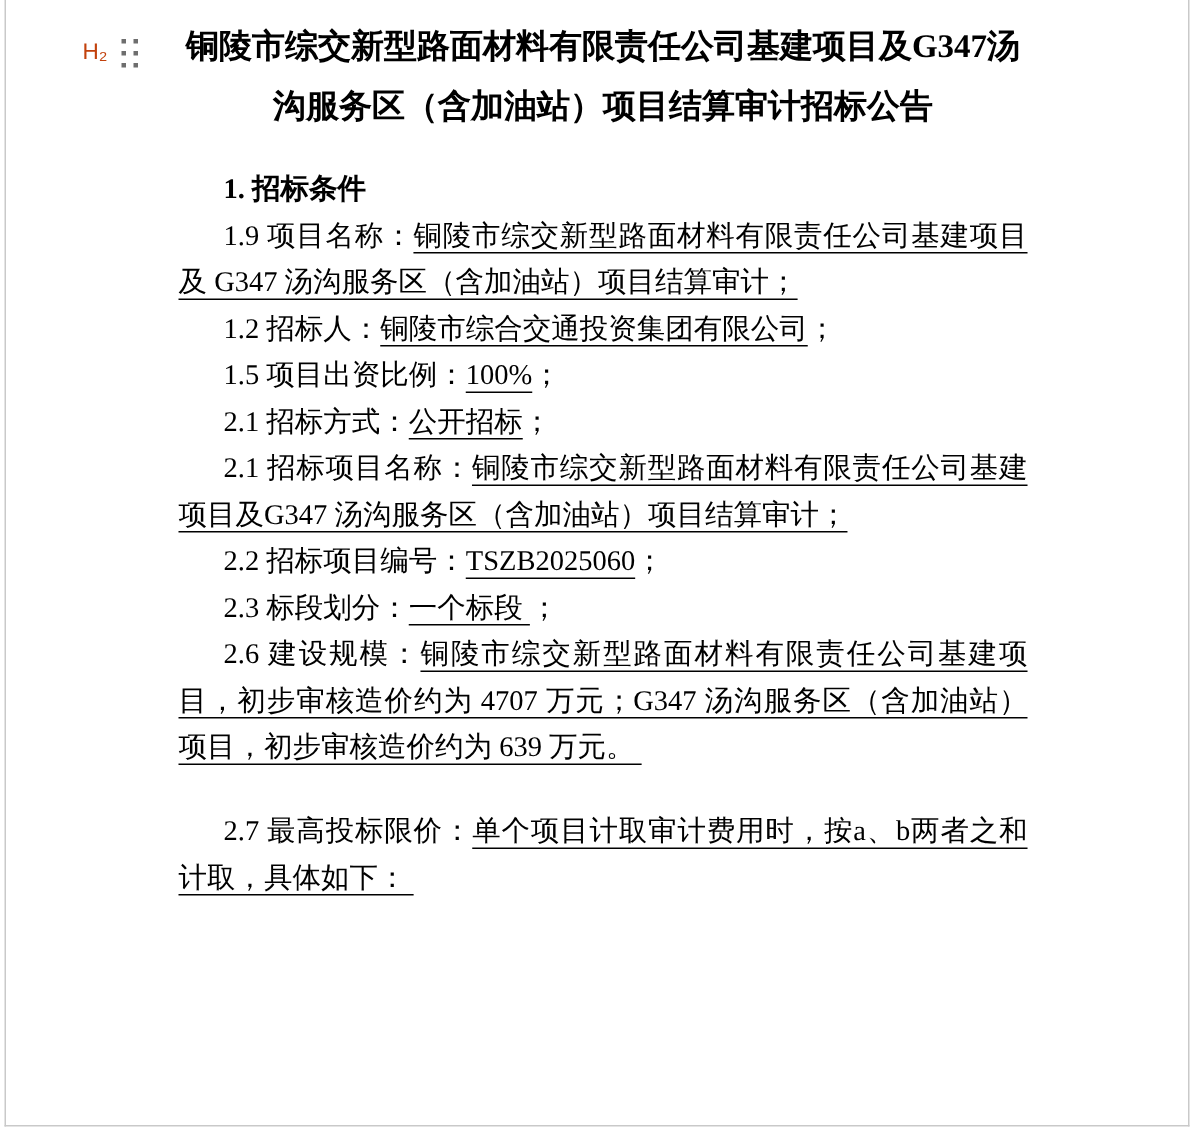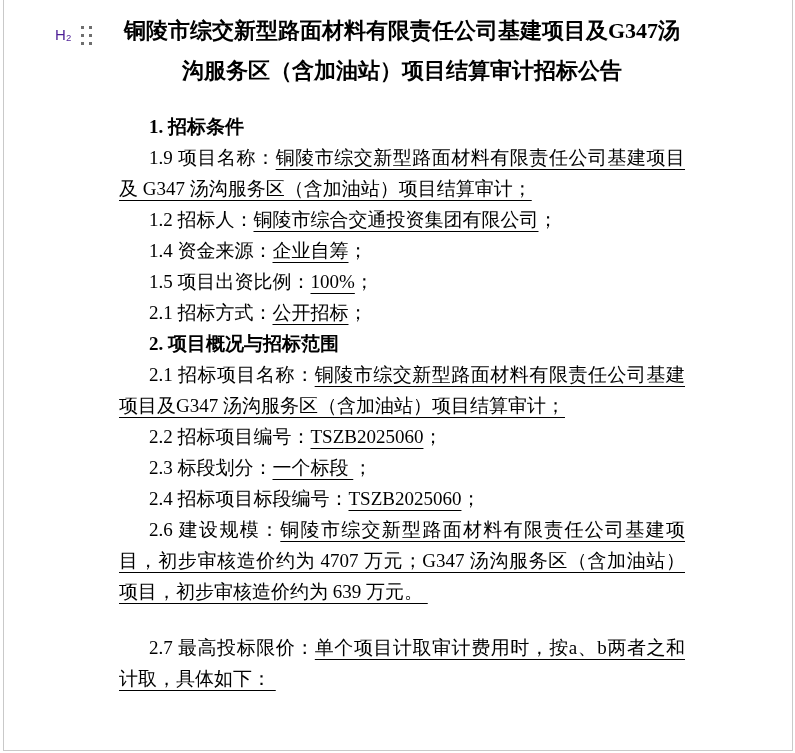"H₂" .h2-badge { color: #4c1d95 -> #c2410c }
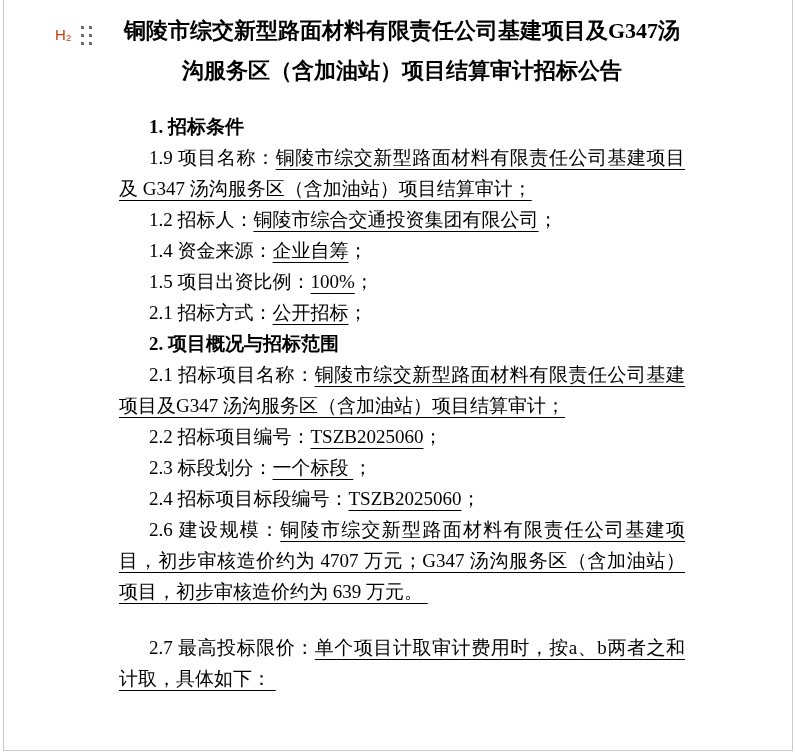"1.4 资金来源：企业自筹；" p.para { html: <p><span>1.4 资金来源：</span><span>企业自筹</span><span>；</span></p> -> none }
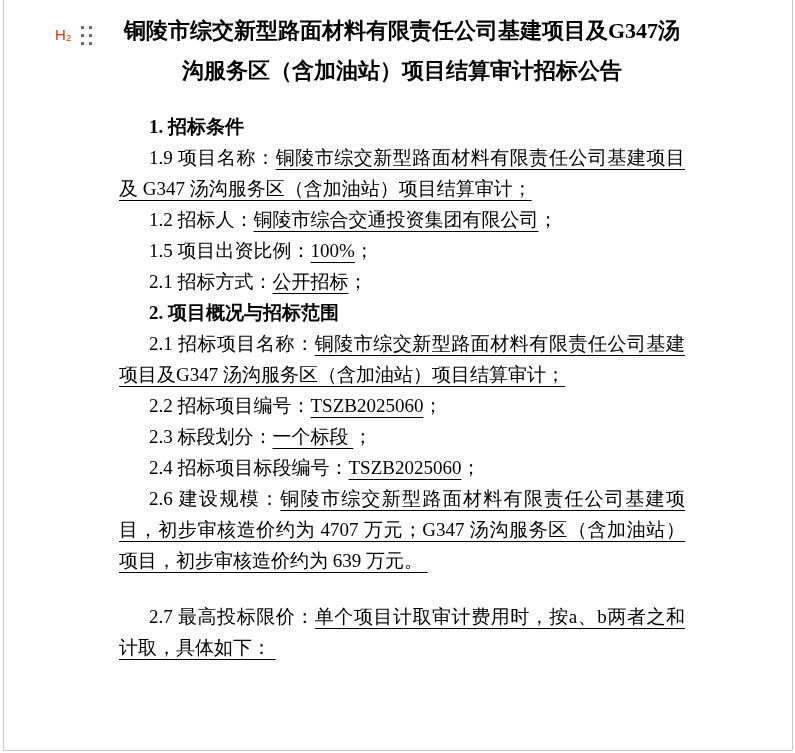"2. 项目概况与招标范围" p.para { html: <p><span>2. 项目概况与招标范围</span><span></span><span></span></p> -> none }
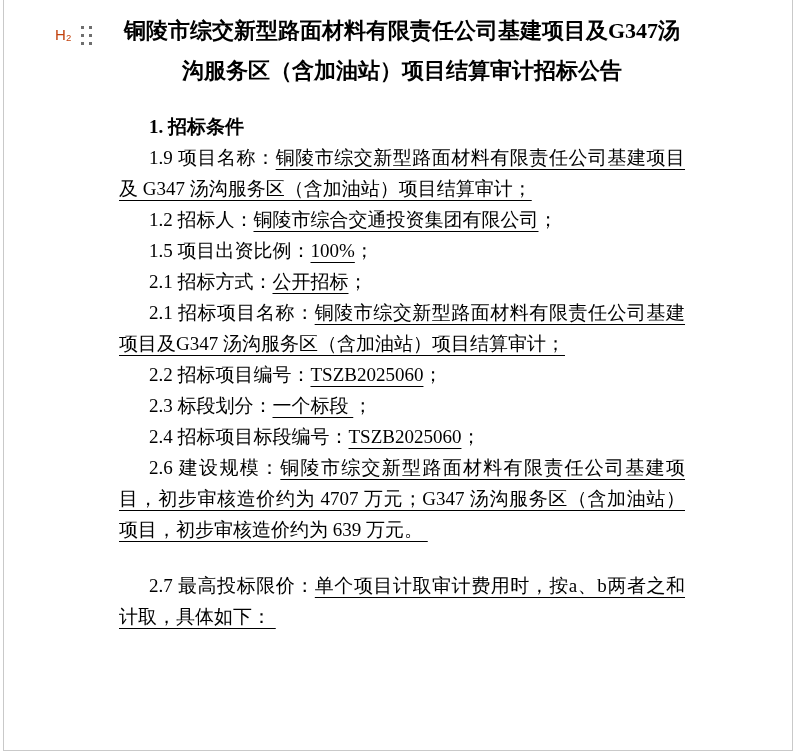"2.4 招标项目标段编号：TSZB2025060；" p.para { html: <p><span>2.4 招标项目标段编号：</span><span>TSZB2025060</span><span>；</span></p> -> none }
